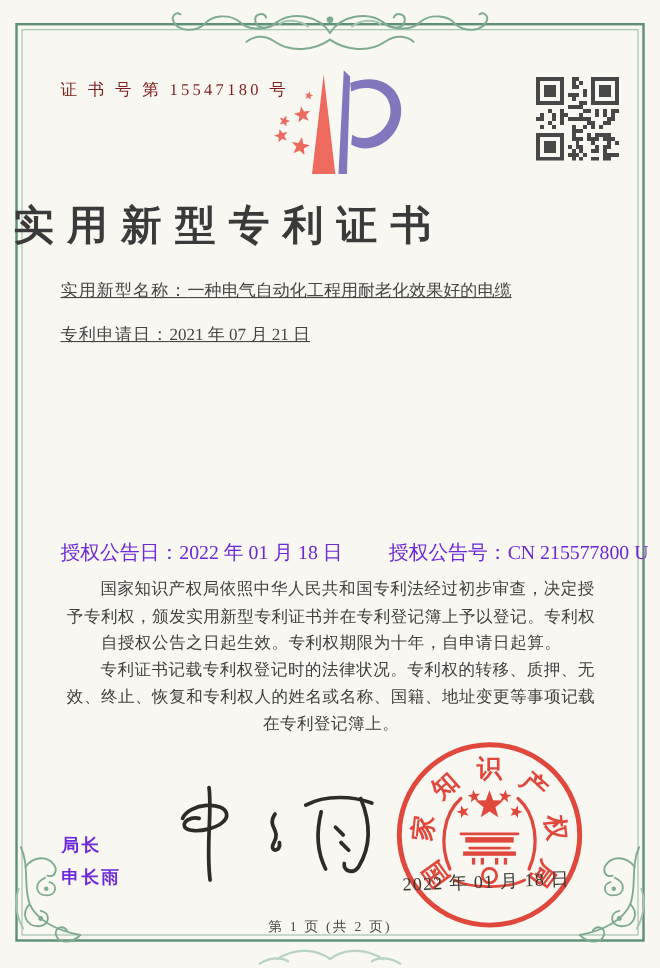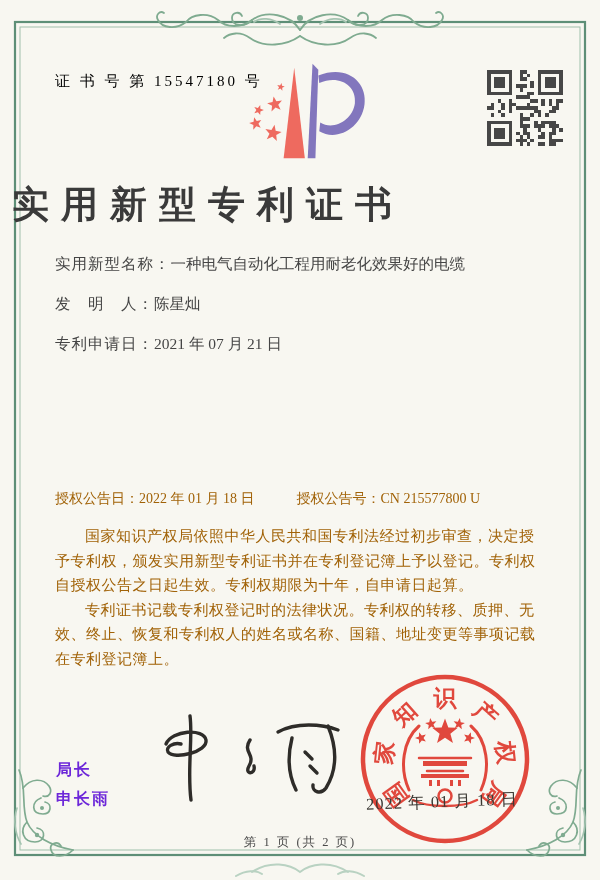"证 书 号 第 15547180" .cert-no { color: #000000 -> #7f1d1d }
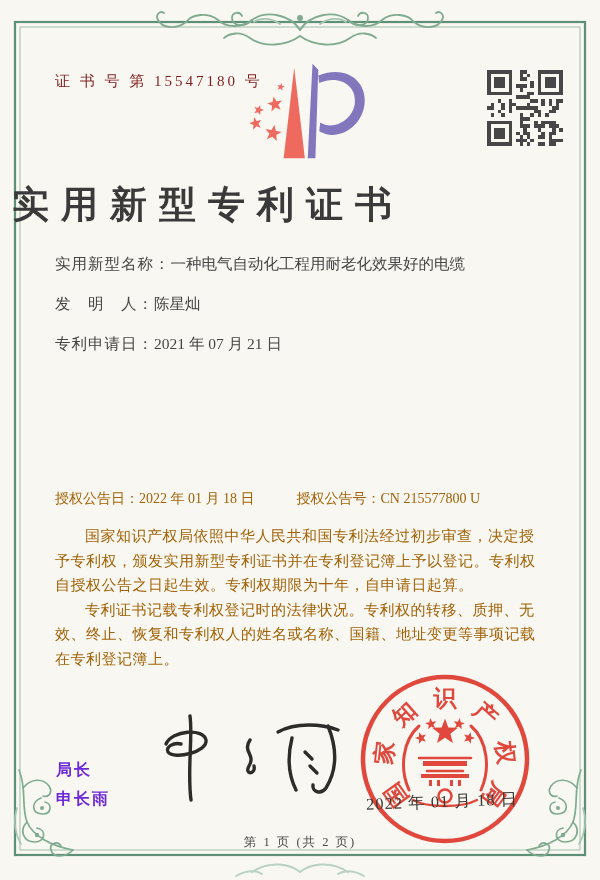"实用新型名称：一种电气自动化工程用耐老化效果好的电缆" .fields { text-decoration: none -> underline }
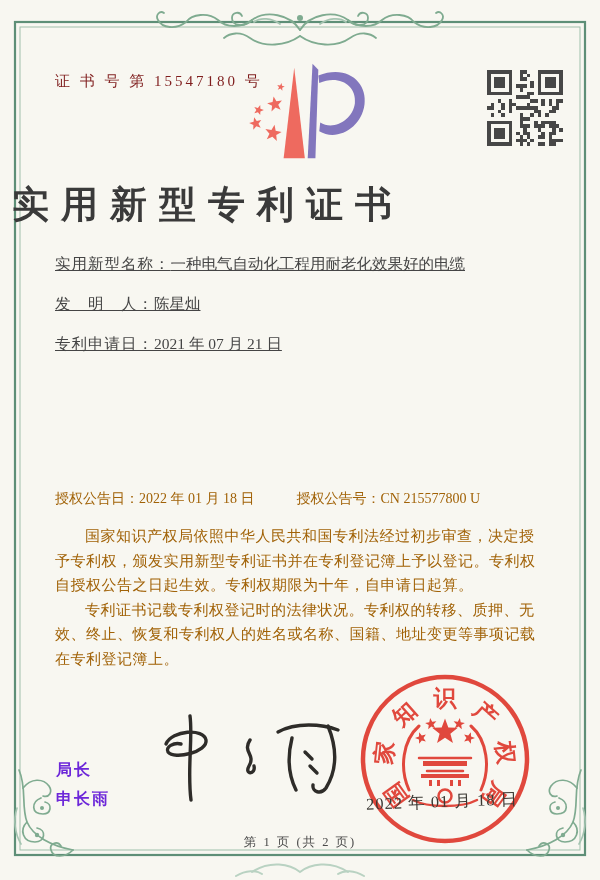"发 明 人：陈星灿" div.field-row { html: <div> <span>发 明 人：</span><span>陈星灿</span> </div> -> none }
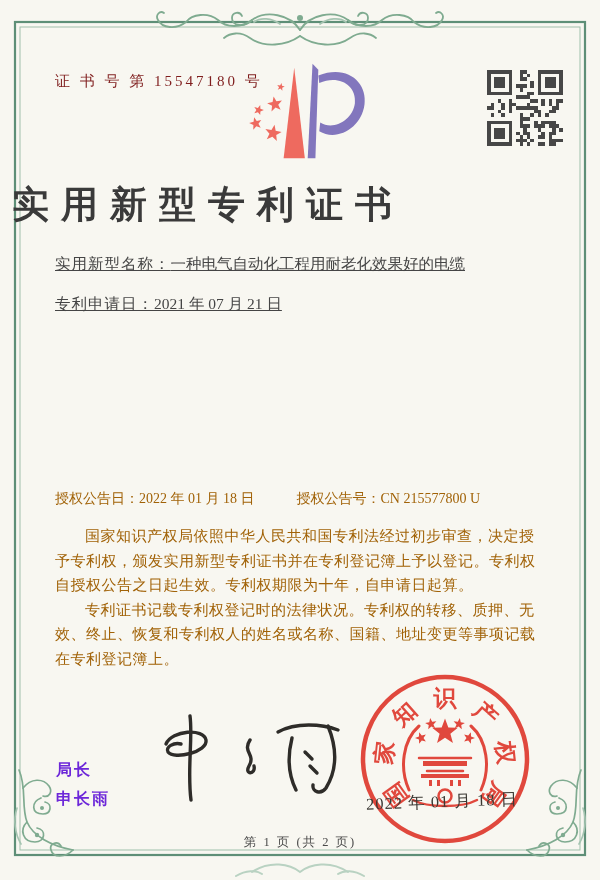"授权公告日：2022 年 01 月 18" .grant-row { color: #a16207 -> #6d28d9; font-size: 14px -> 18px }
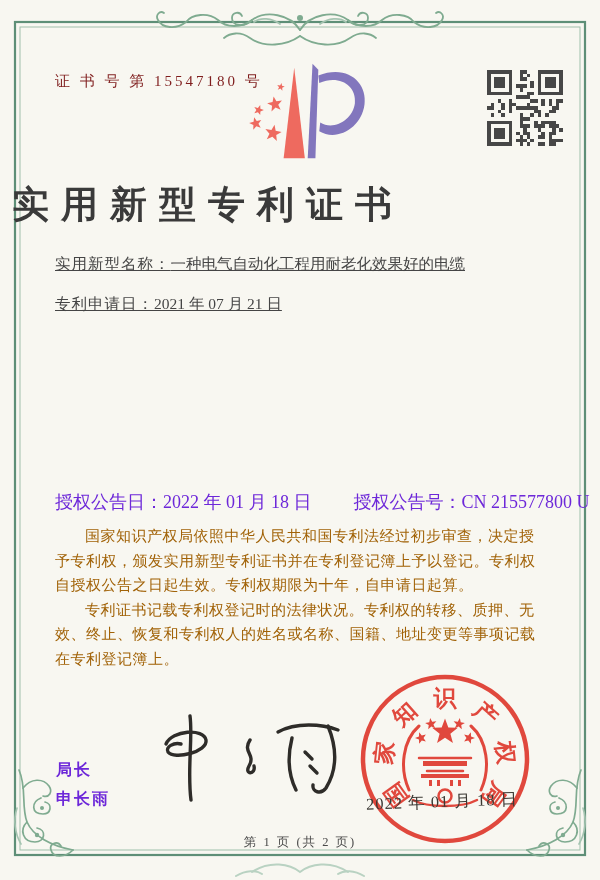"国家知识产权局依照中华人民共和国专利法经过初步审查，决定授予专利权，颁发实用新型" .paras { color: #a16207 -> #404040; text-align: none -> center }
